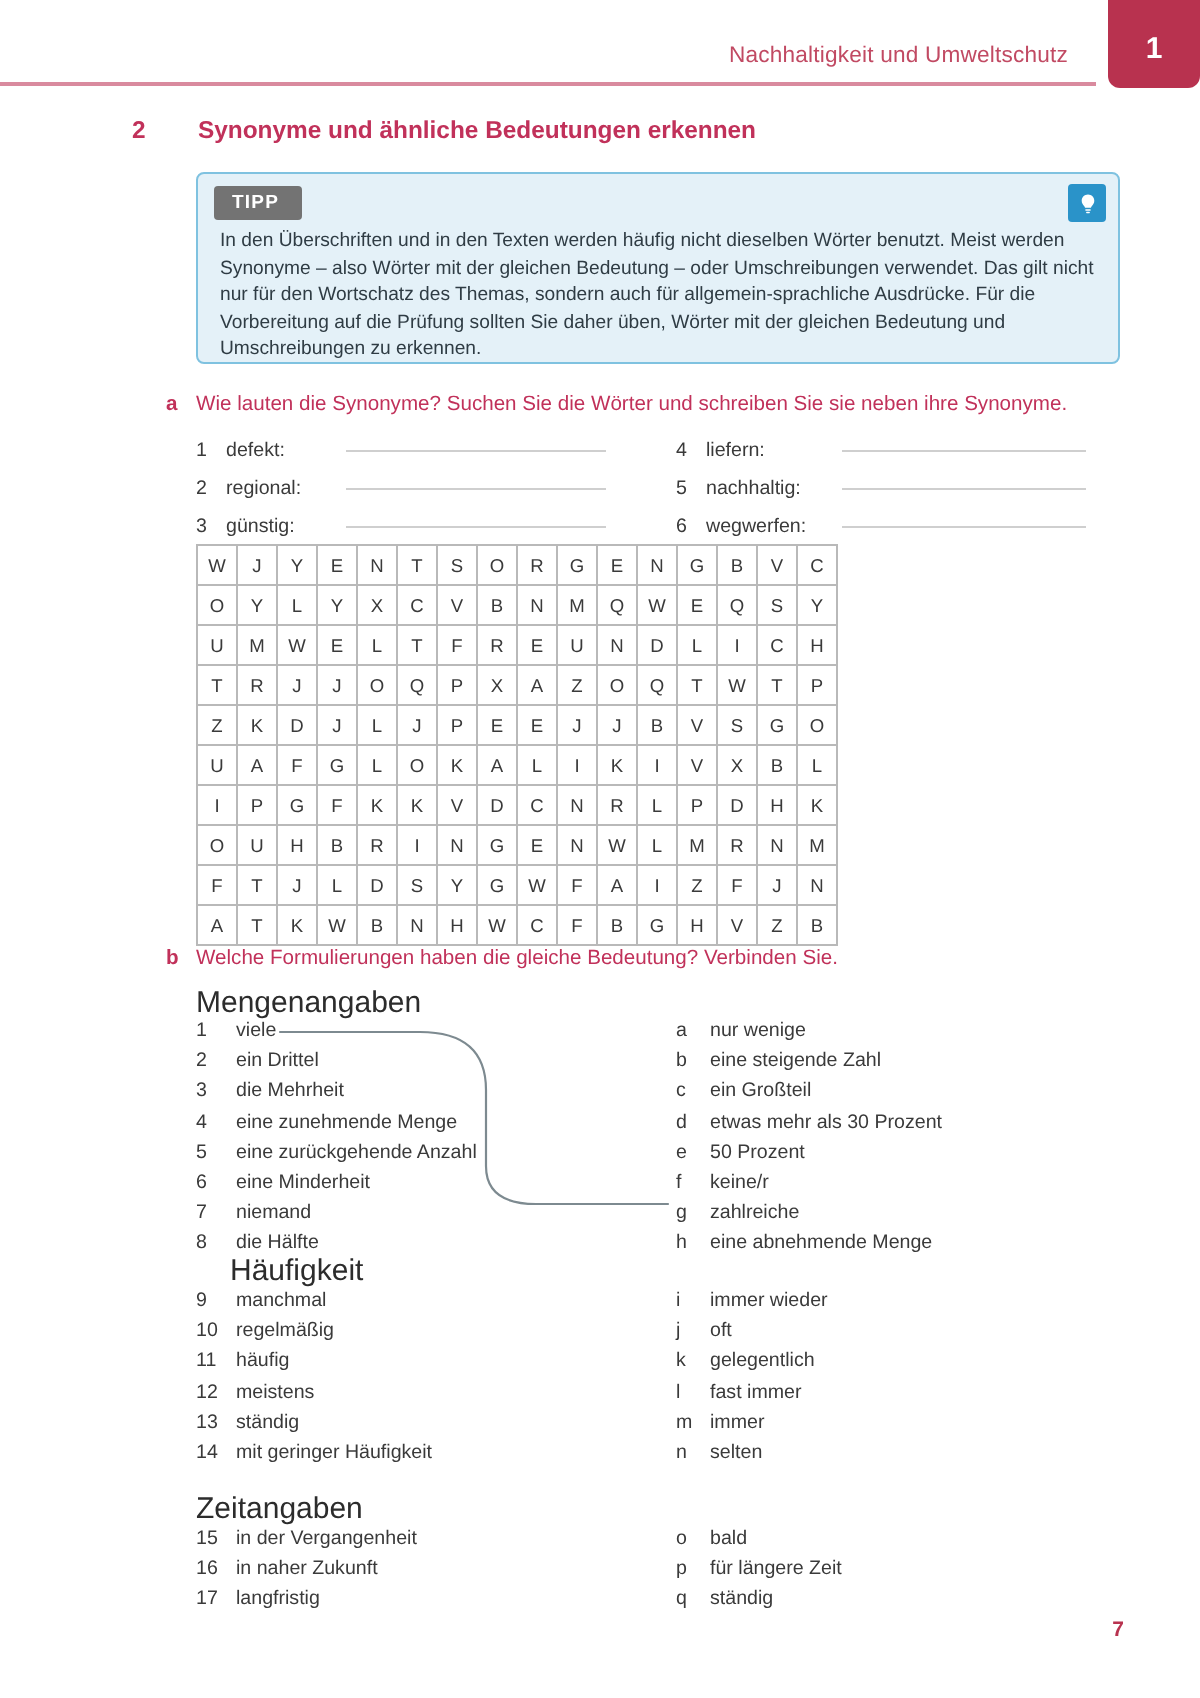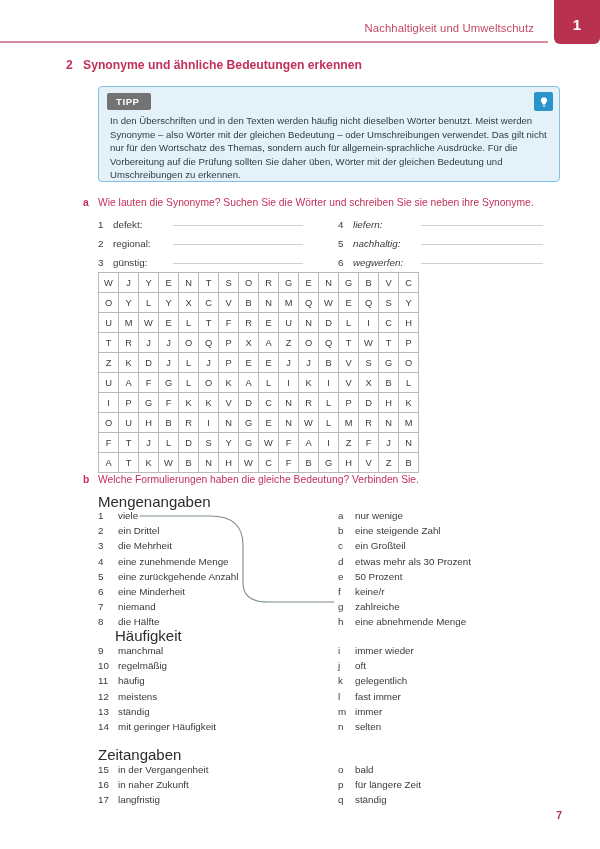"Synonyme und ähnliche Bedeutungen" .task-heading .txt { margin-left: none -> 16px }
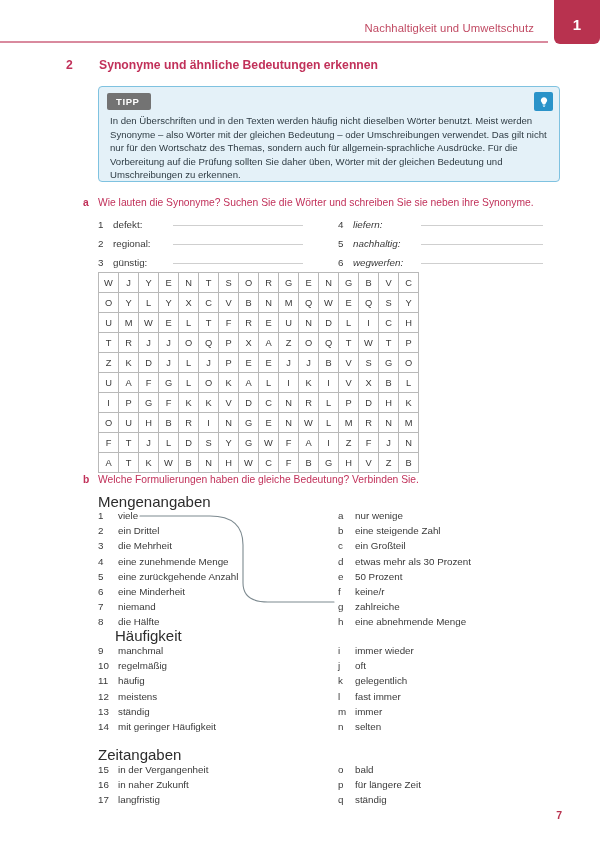"liefern:" .syn-col.right .syn-row .w { font-style: italic -> none }
